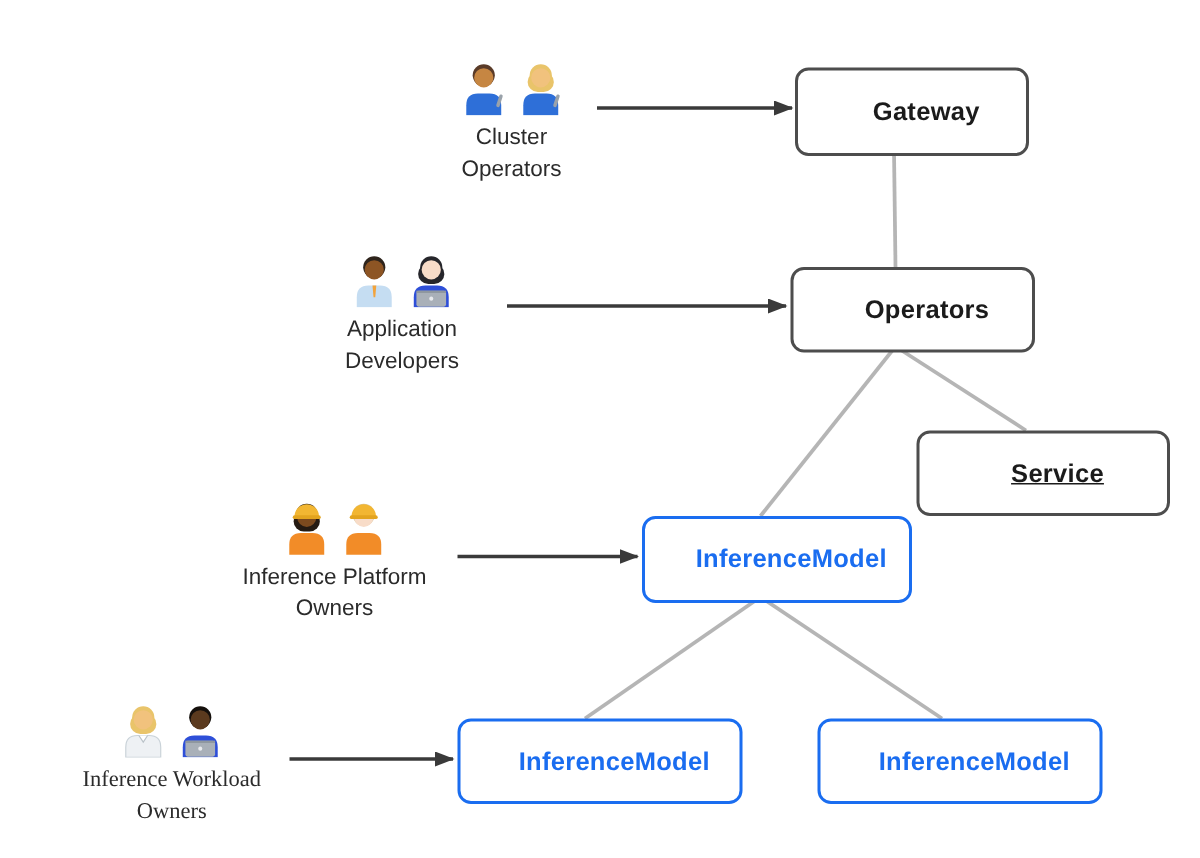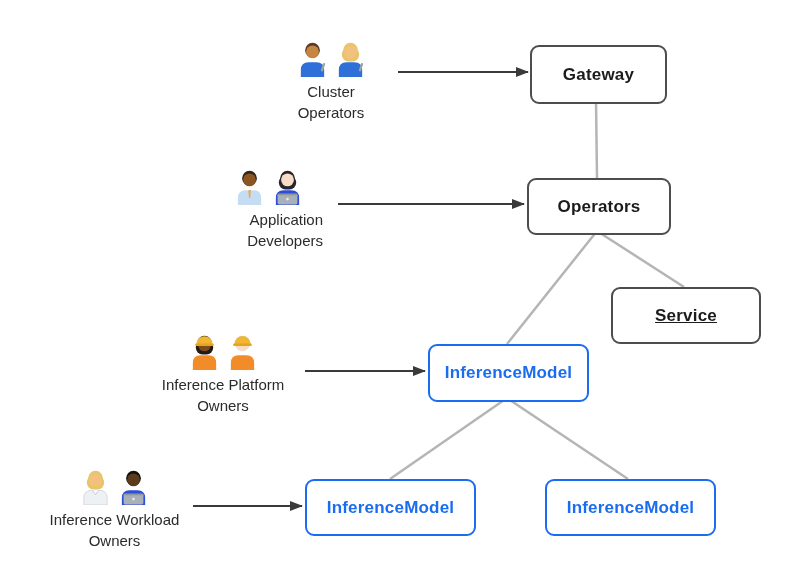"Gateway" .node { padding-left: none -> 19px }
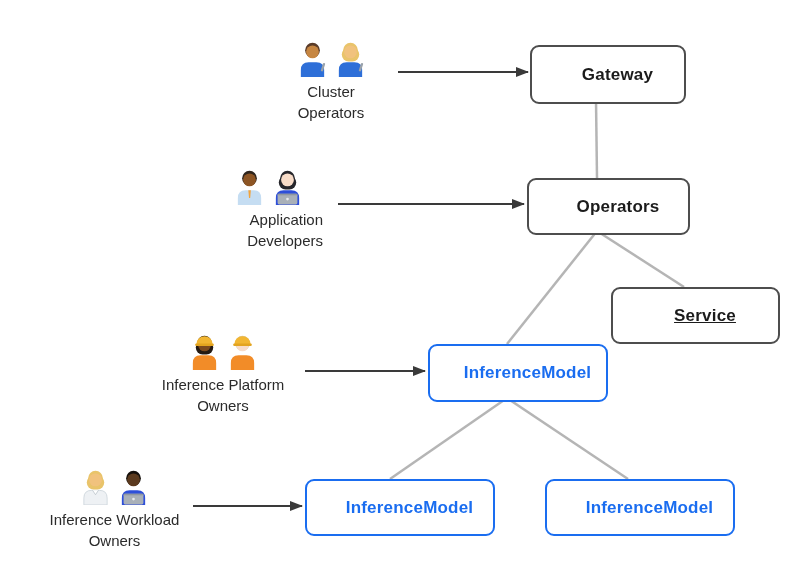"Cluster Operators" div.persona { left: 257px -> 267px }
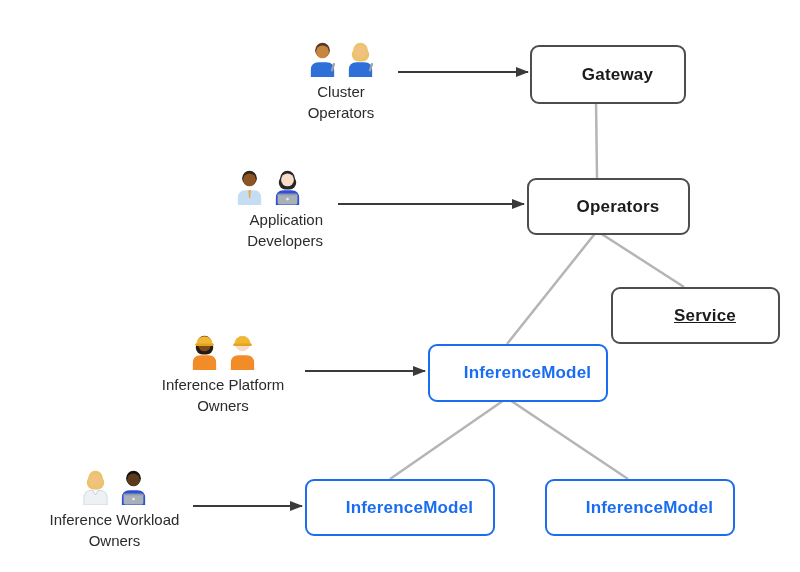"Application Developers" div.persona-label { text-align: right -> none }
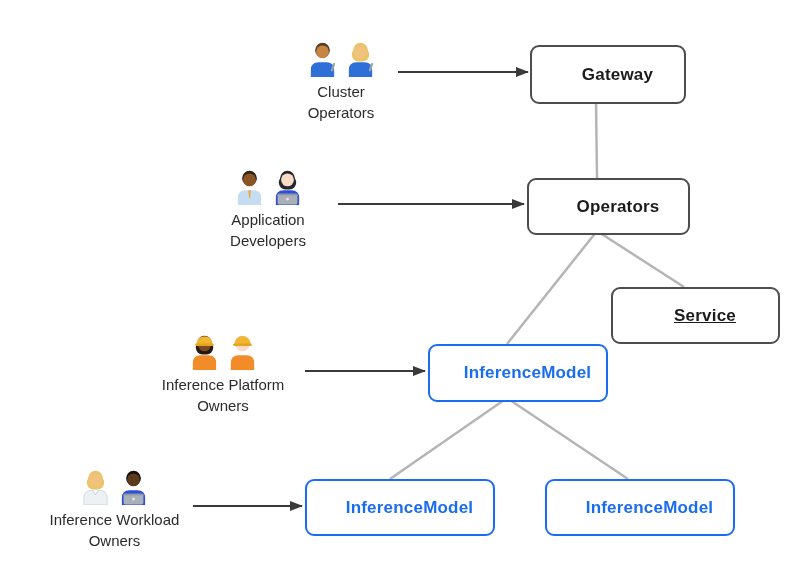"Inference Workload Owners" div.persona-label { font-family: none -> Liberation Serif, serif }
